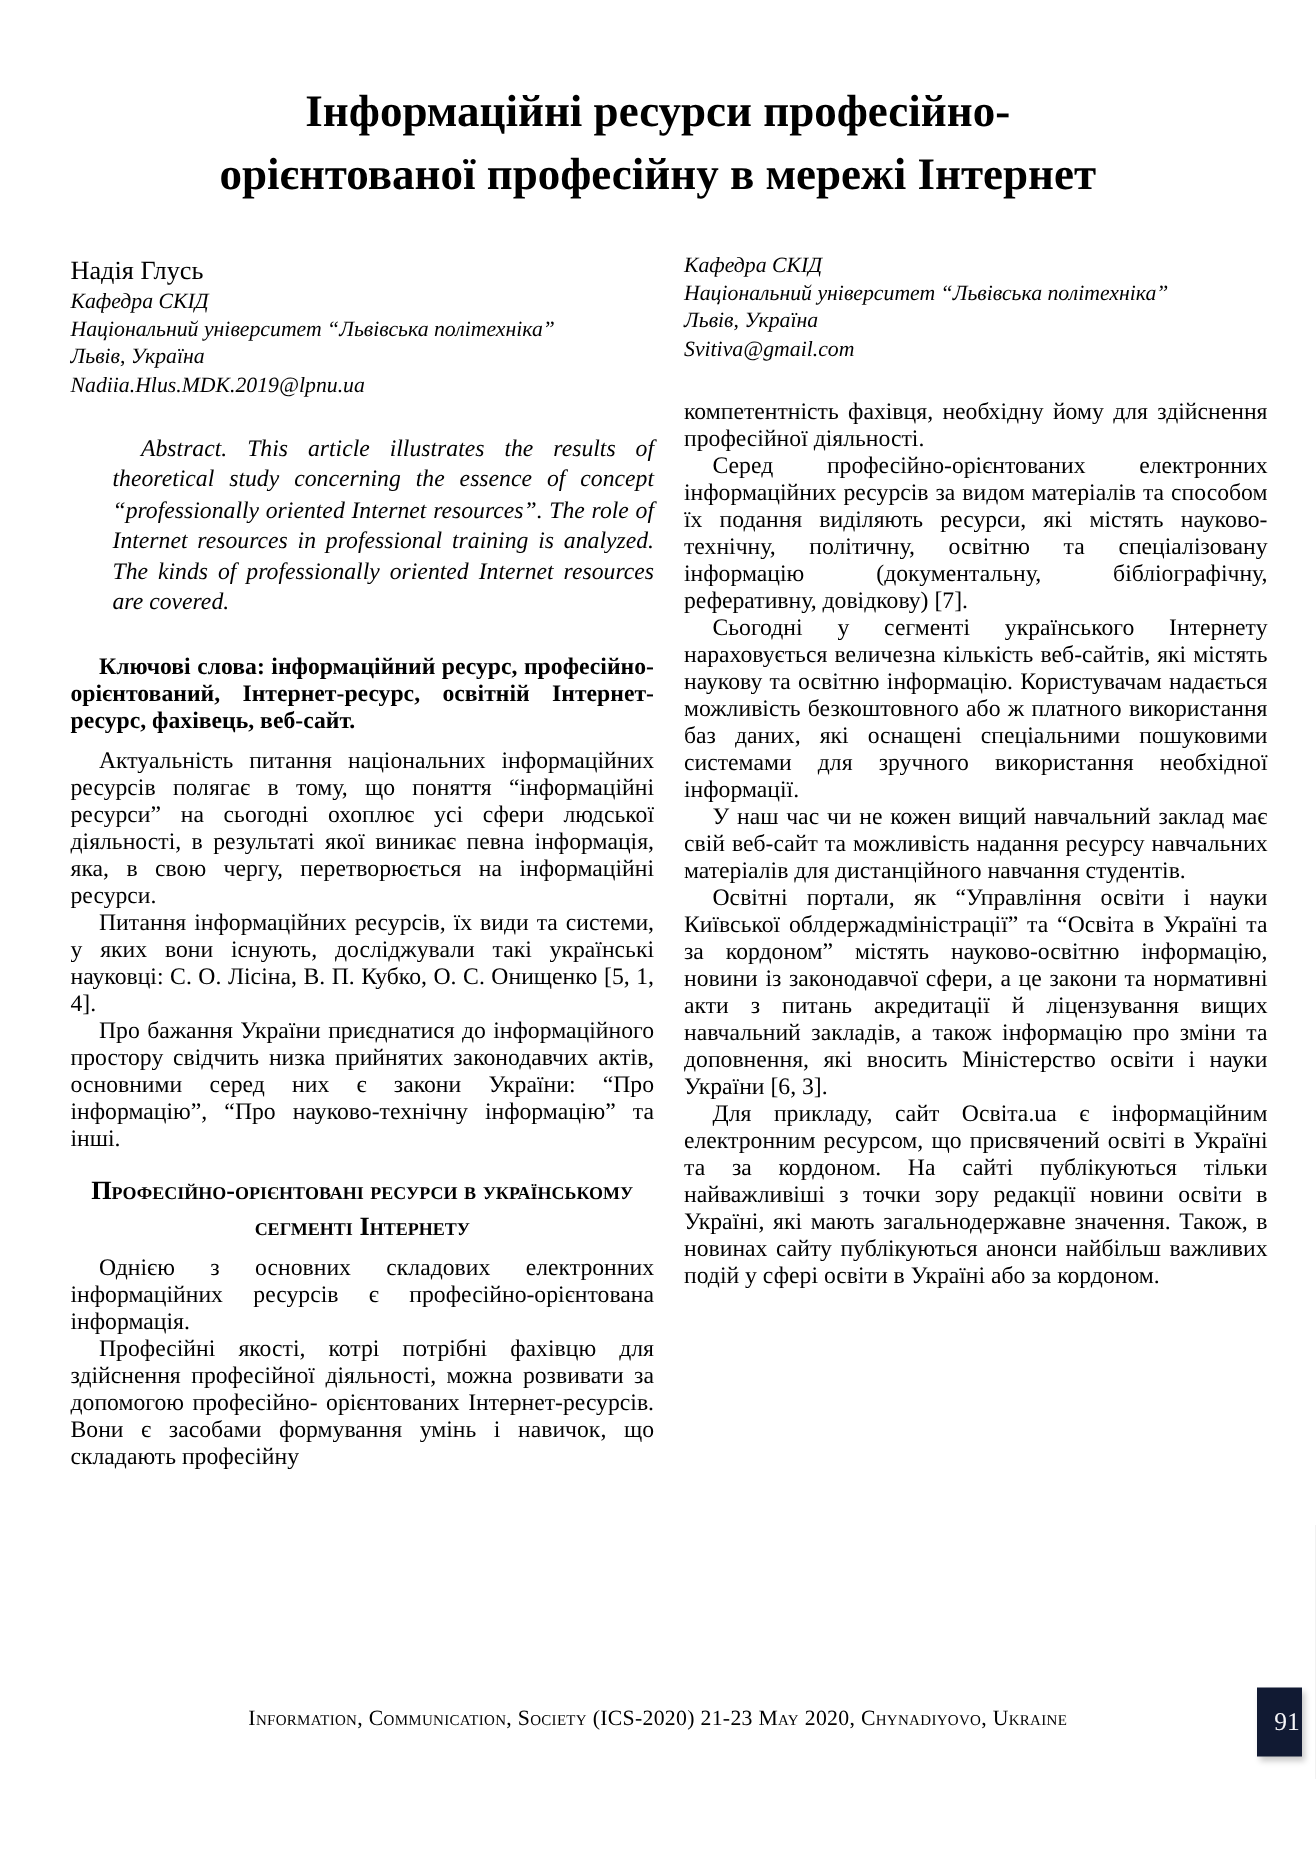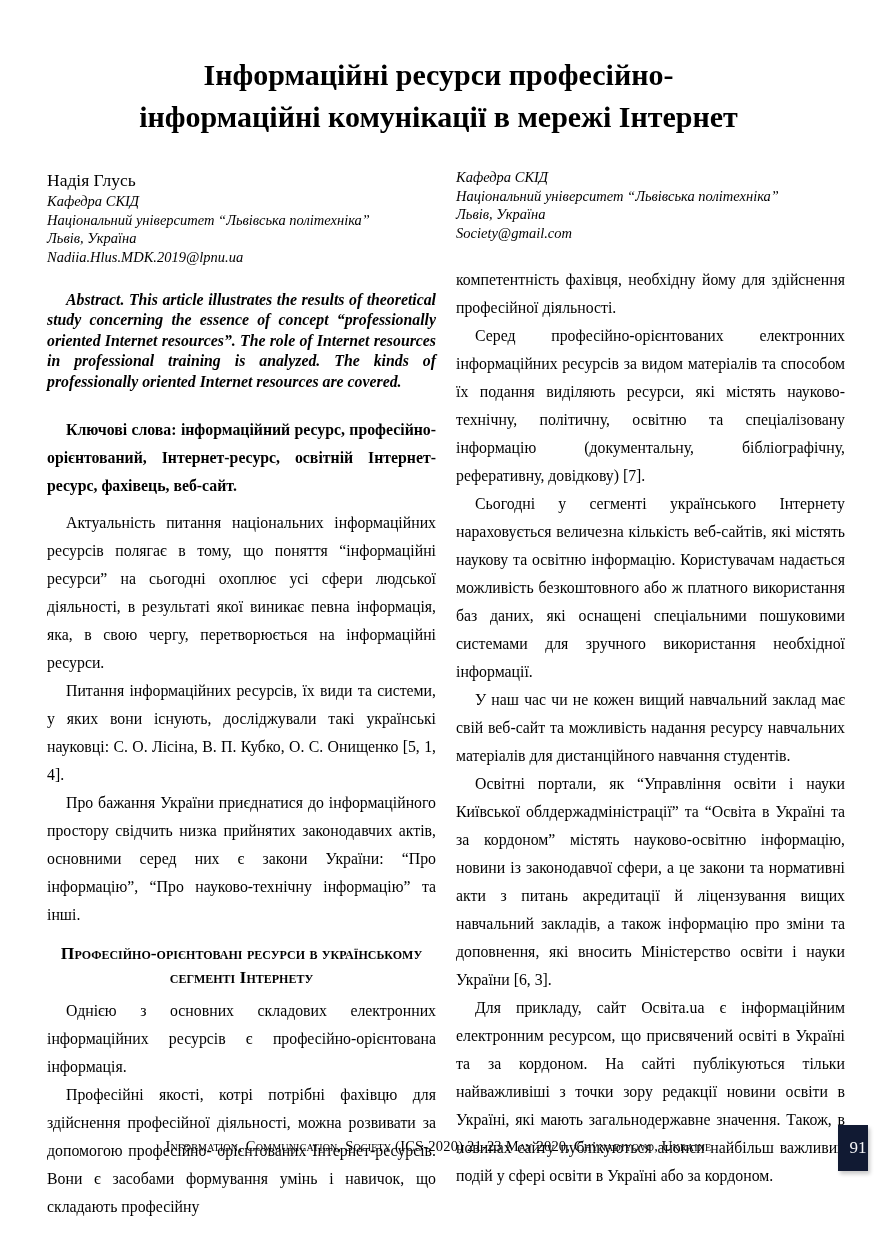"інформаційні комунікації в мережі" div { text: інформаційні комунікації -> орієнтованої професійну }
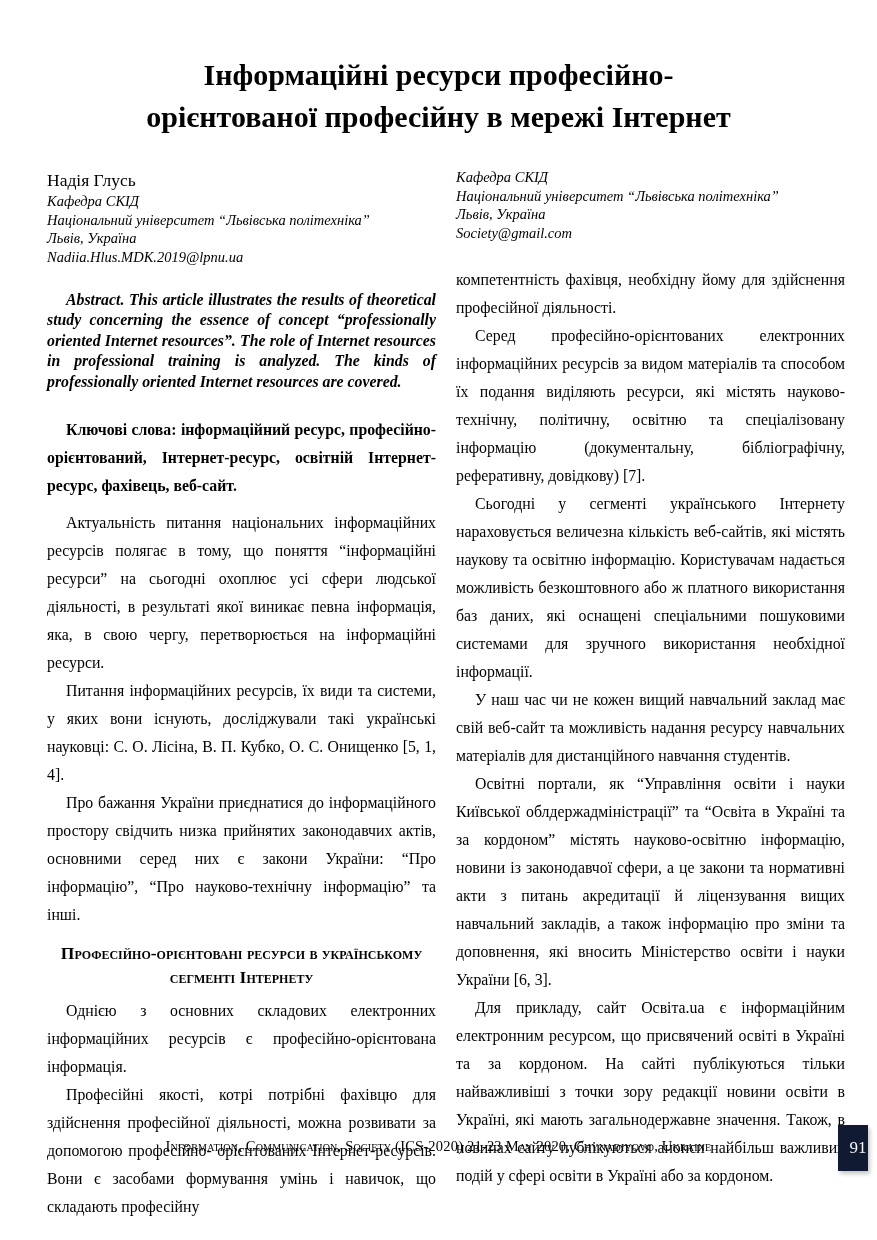"Society@gmail.com" div.author-line { text: Society@gmail.com -> Svitiva@gmail.com }
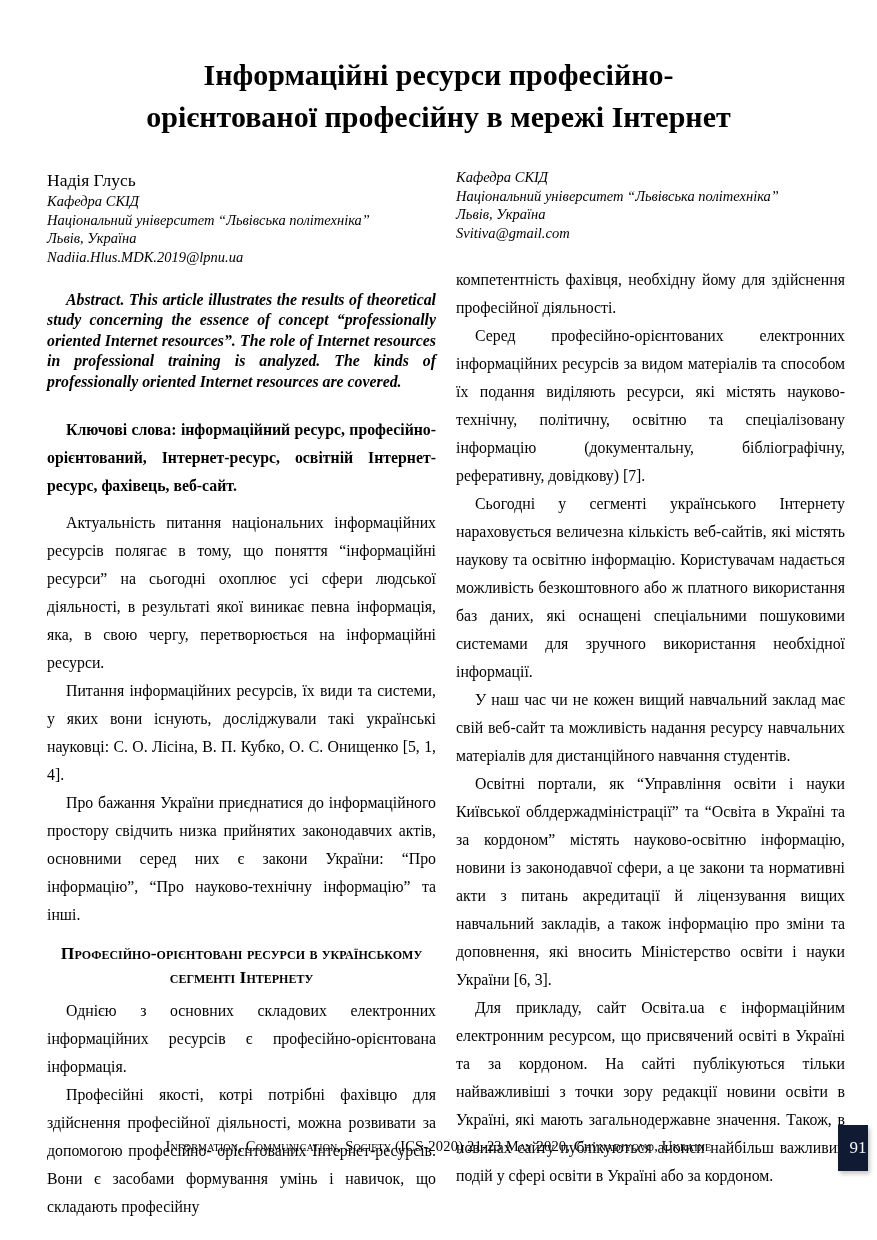"компетентність фахівця, необхідну йому" .para { line-height: 28px -> 18px }
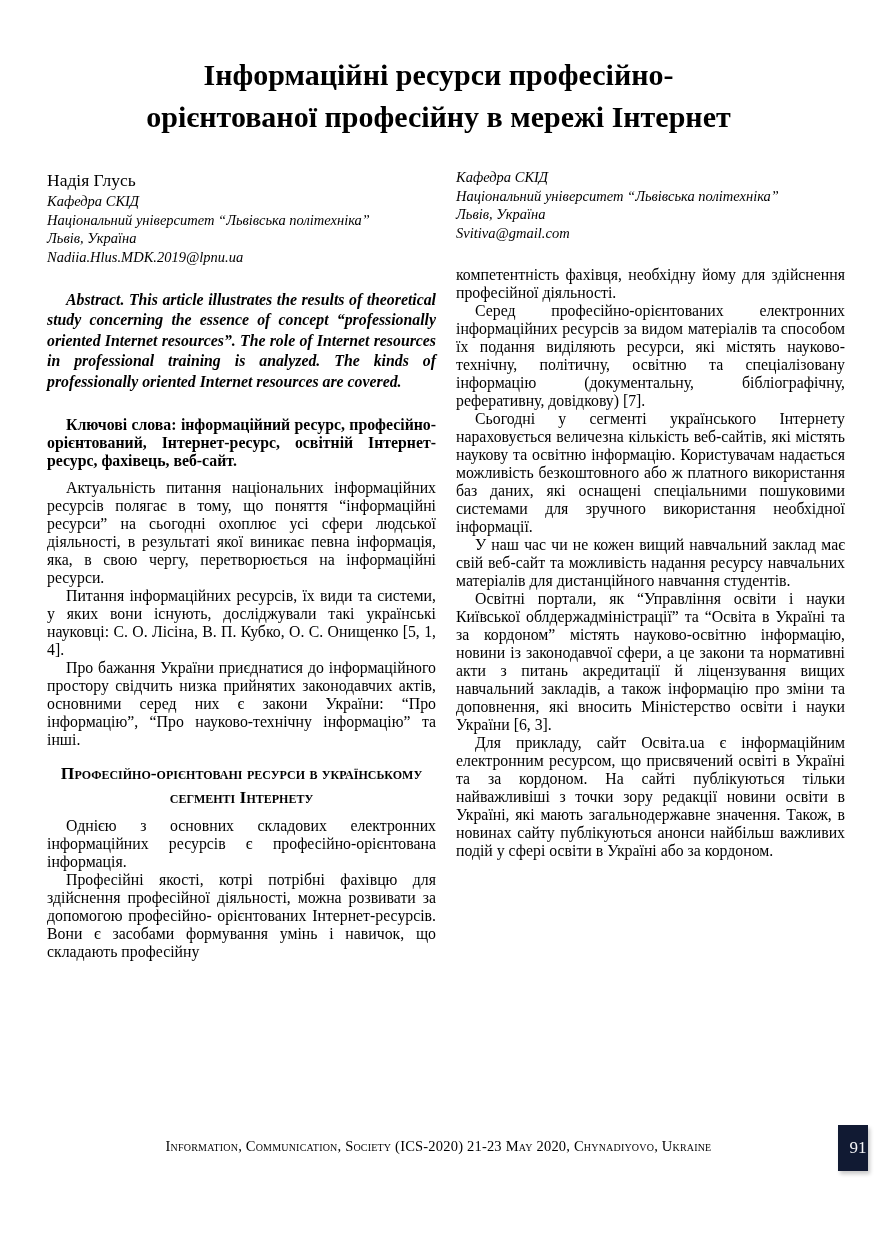"Abstract. This article illustrates the" .abstract { font-weight: bold -> normal; margin-left: none -> 28px }
